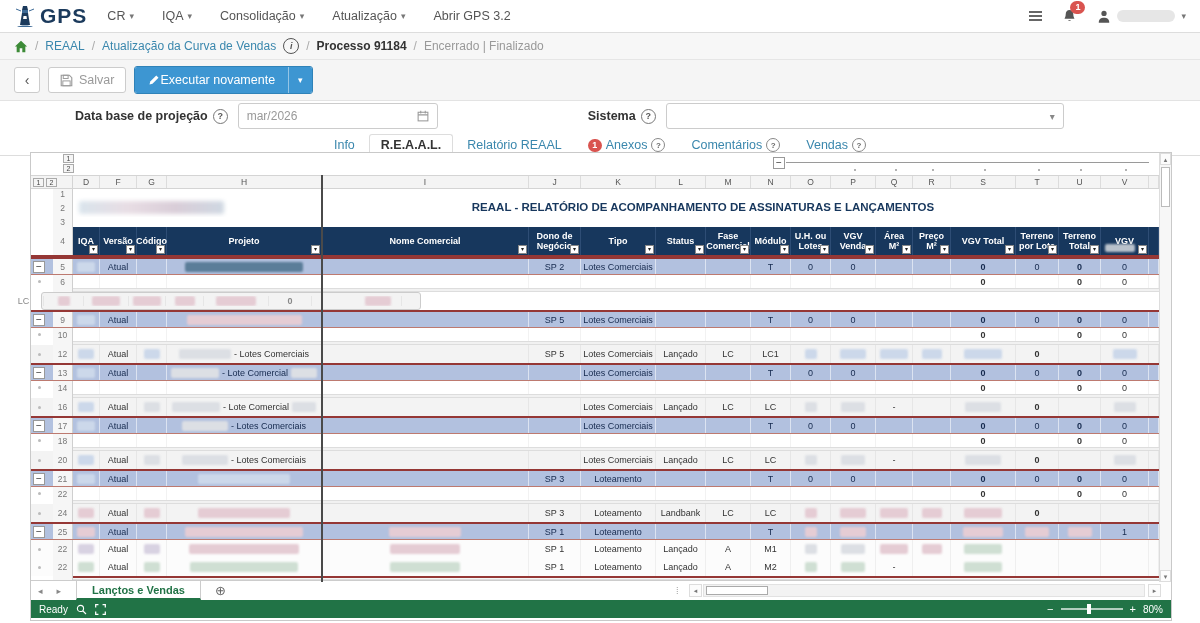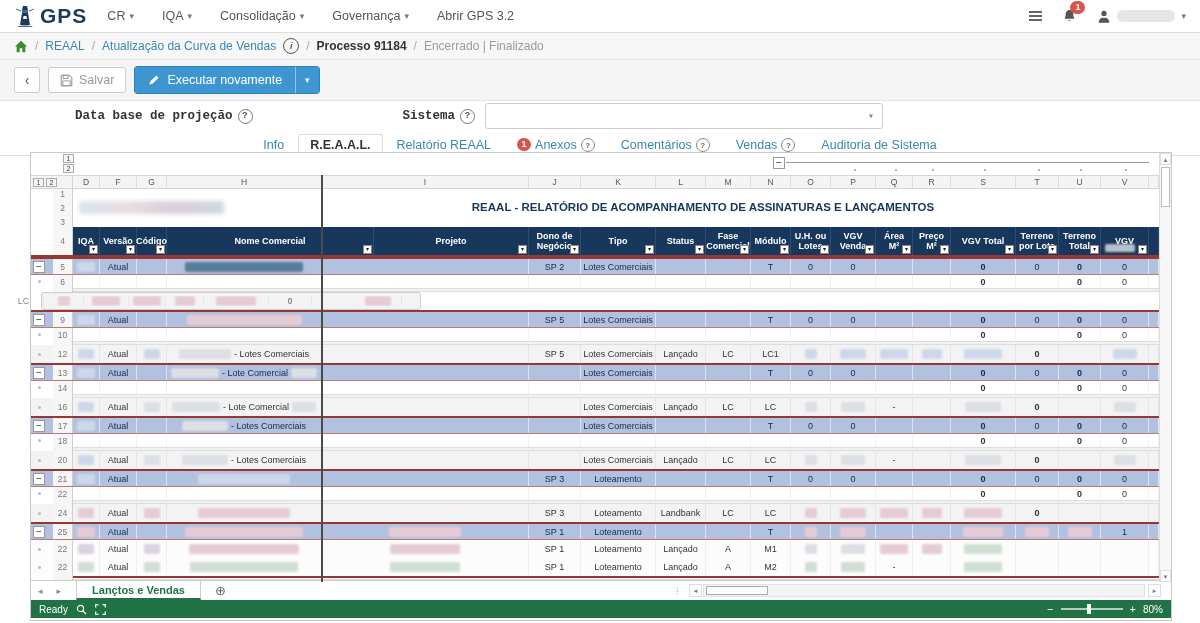"Governança" span { text: Governança -> Atualização }
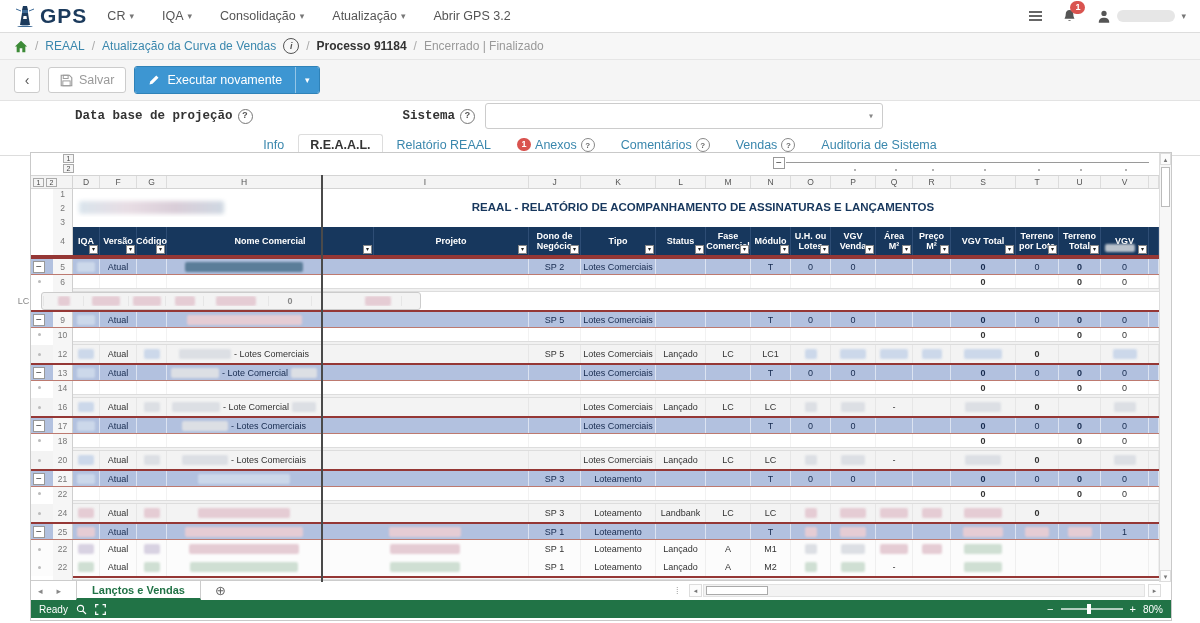"Executar novamente" .split .main { gap: 7px -> none }
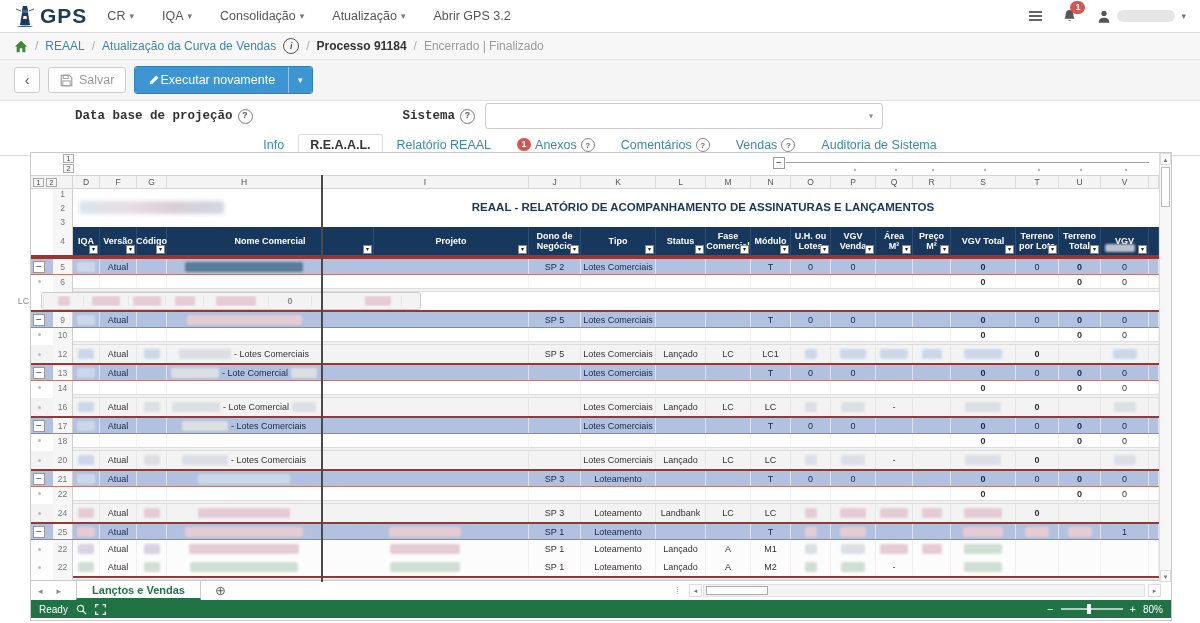"Data base de projeção" .formrow { font-family: Liberation Mono, monospace -> none }
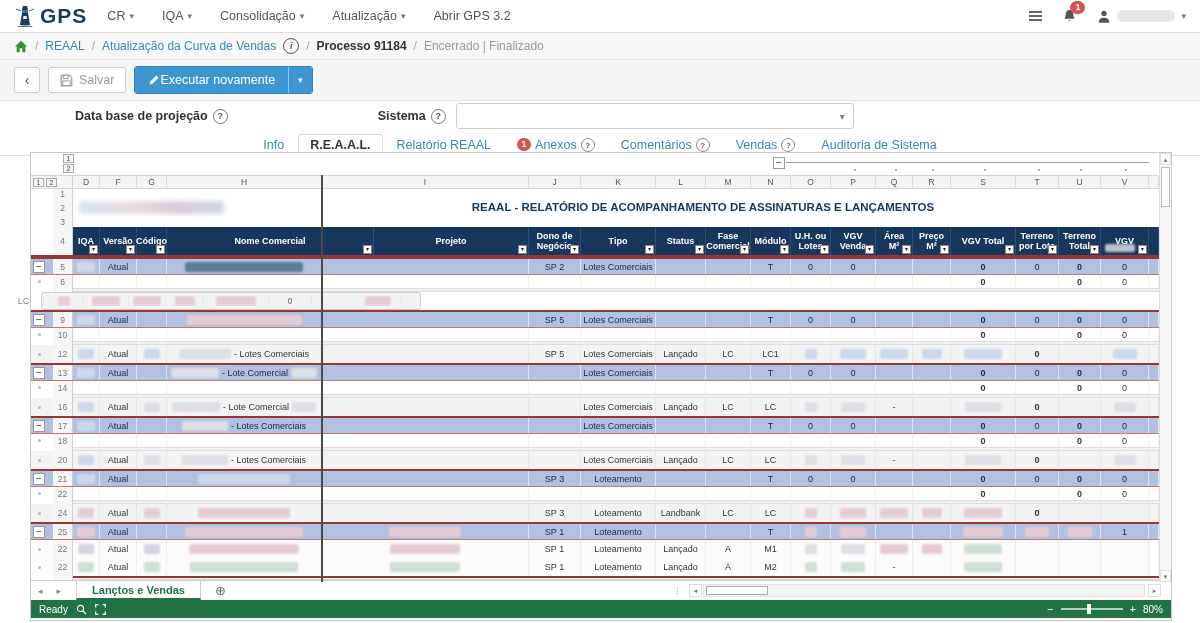"mar/2026" span.inp { html: none -> <span> <span>mar/2026</span> <svg> <rect></rect> <path></path> </svg> </span> }
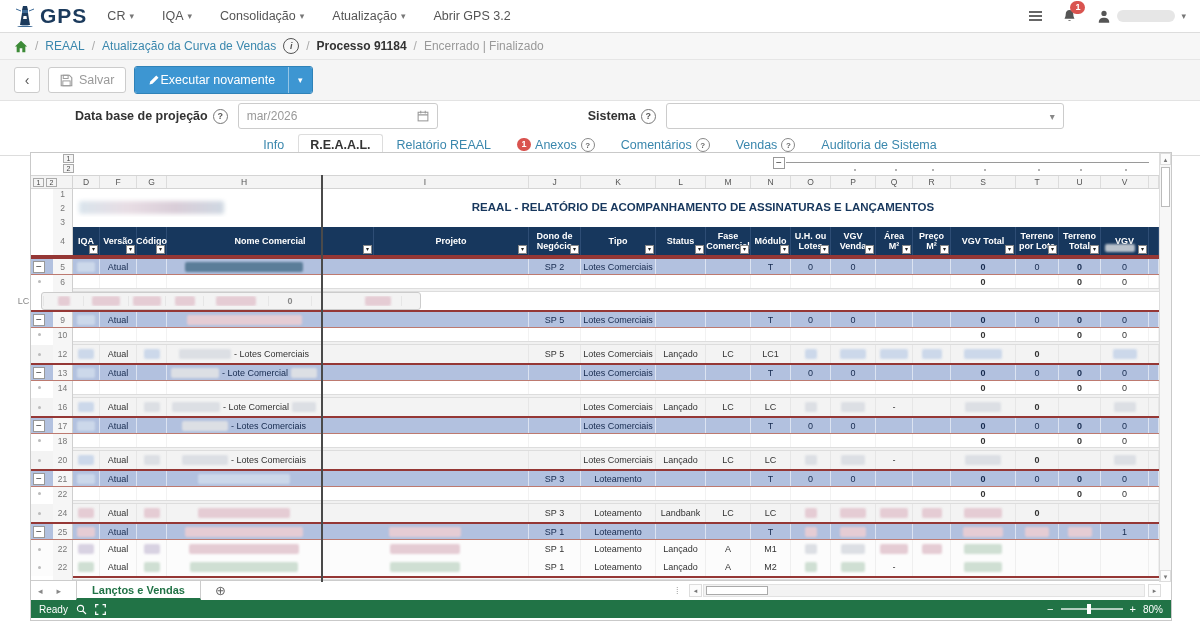"Info" .tab { align-items: flex-start -> center }
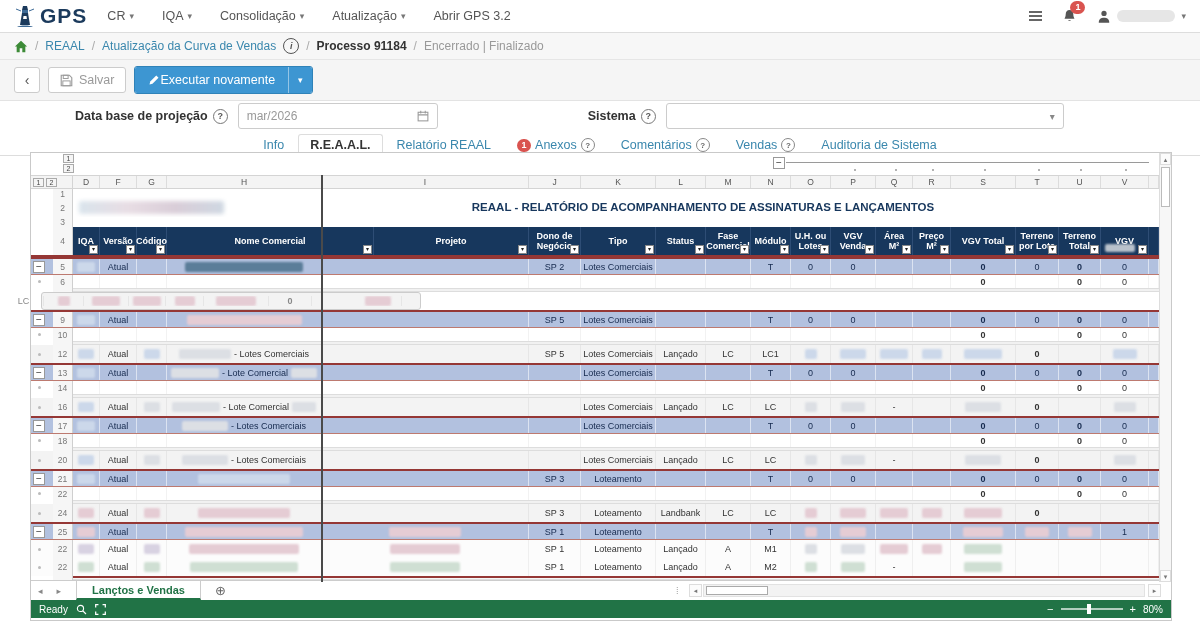"Auditoria de Sistema" div.tab { html: <div> <span>Auditoria de Sistema</span> </div> -> none }
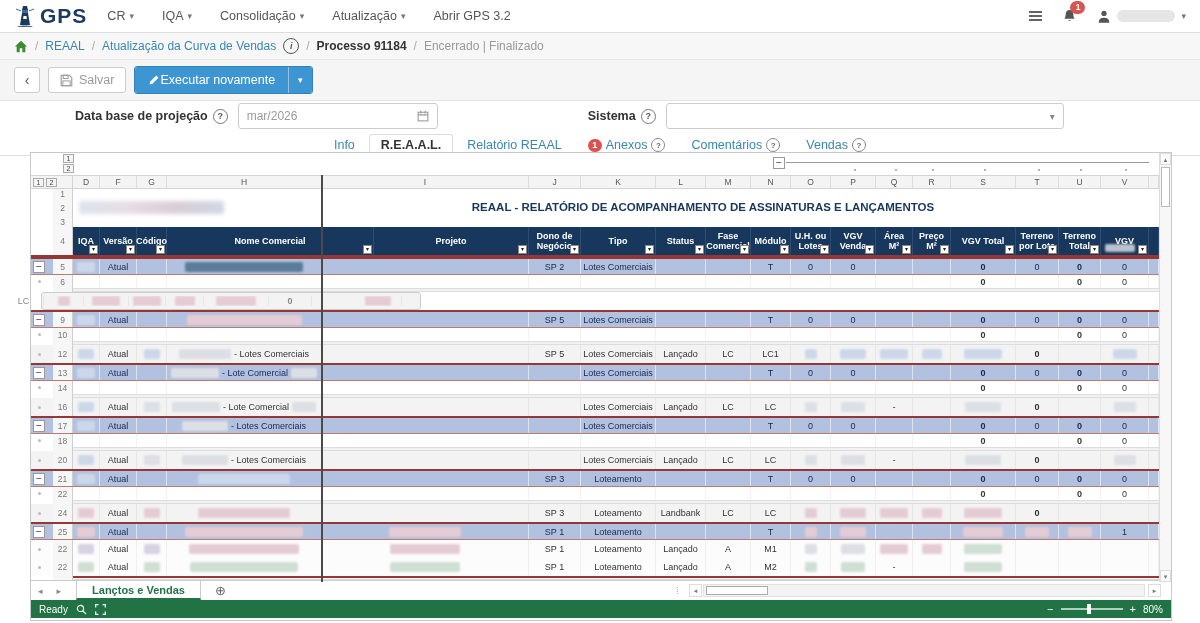"Nome Comercial" div.h { order: before "Projeto" -> after "Projeto" }
